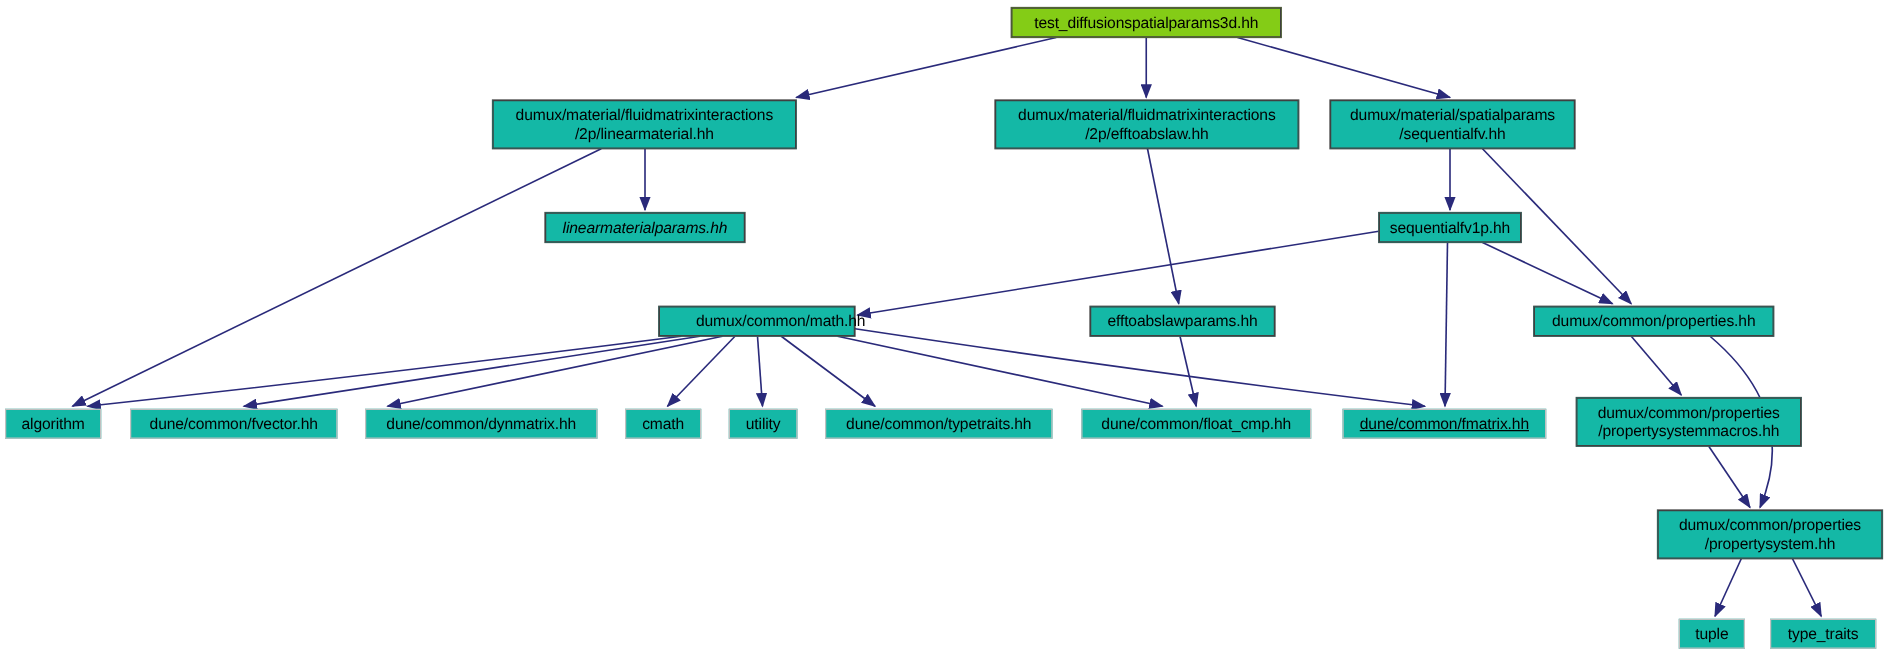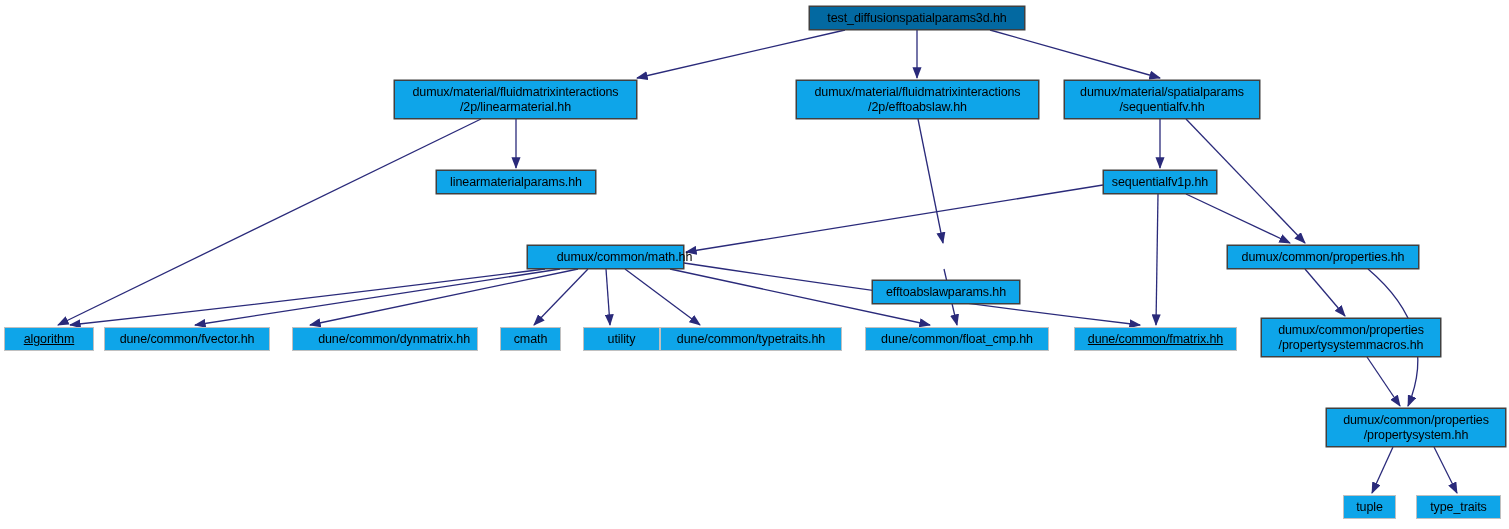"test_diffusionspatialparams3d.hh" .node.root { background: #0369a1 -> #84cc16 }
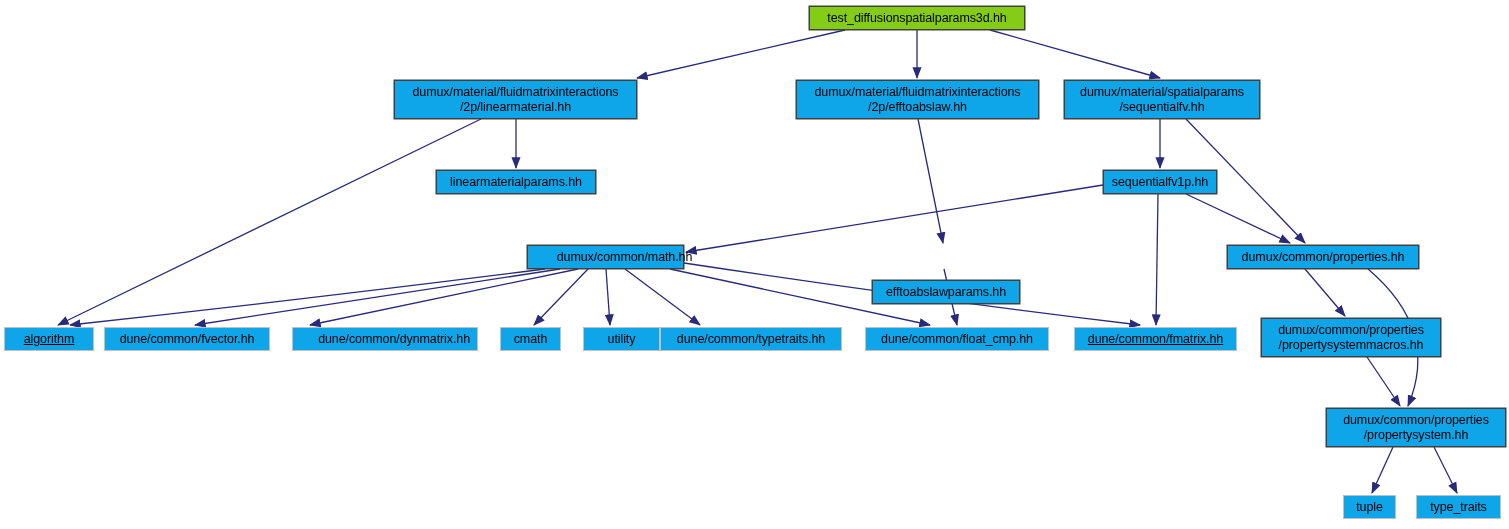"dumux/material/fluidmatrixinteractions" .node { background: #0ea5e9 -> #14b8a6 }
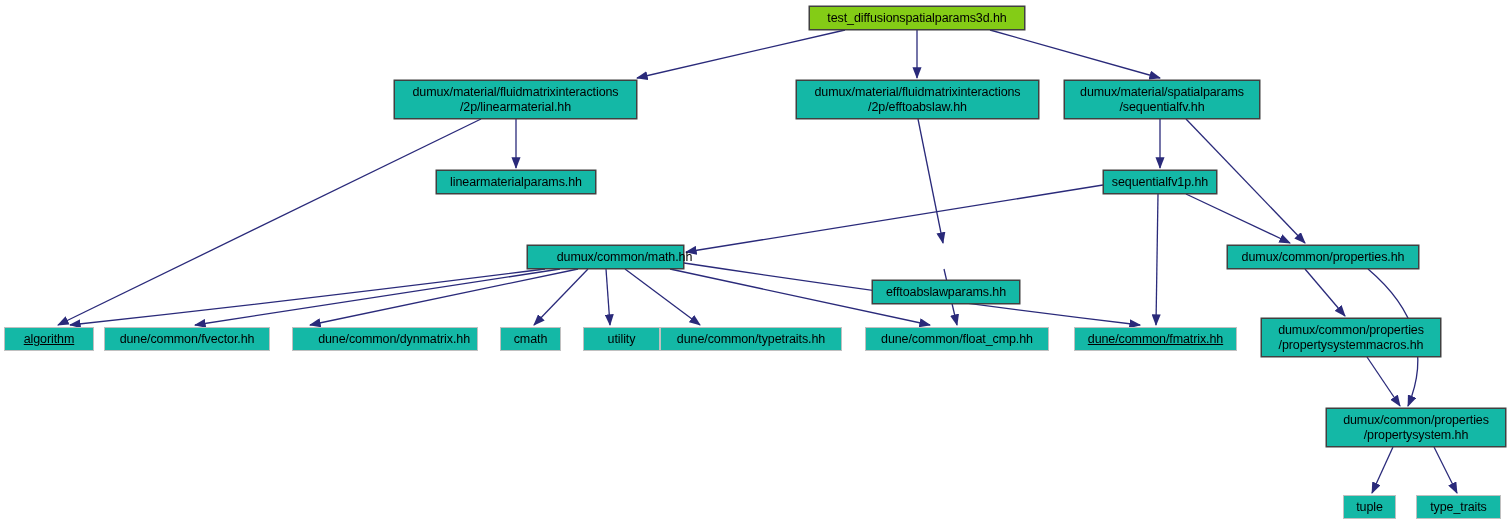"linearmaterialparams.hh" div.node { font-style: none -> italic }
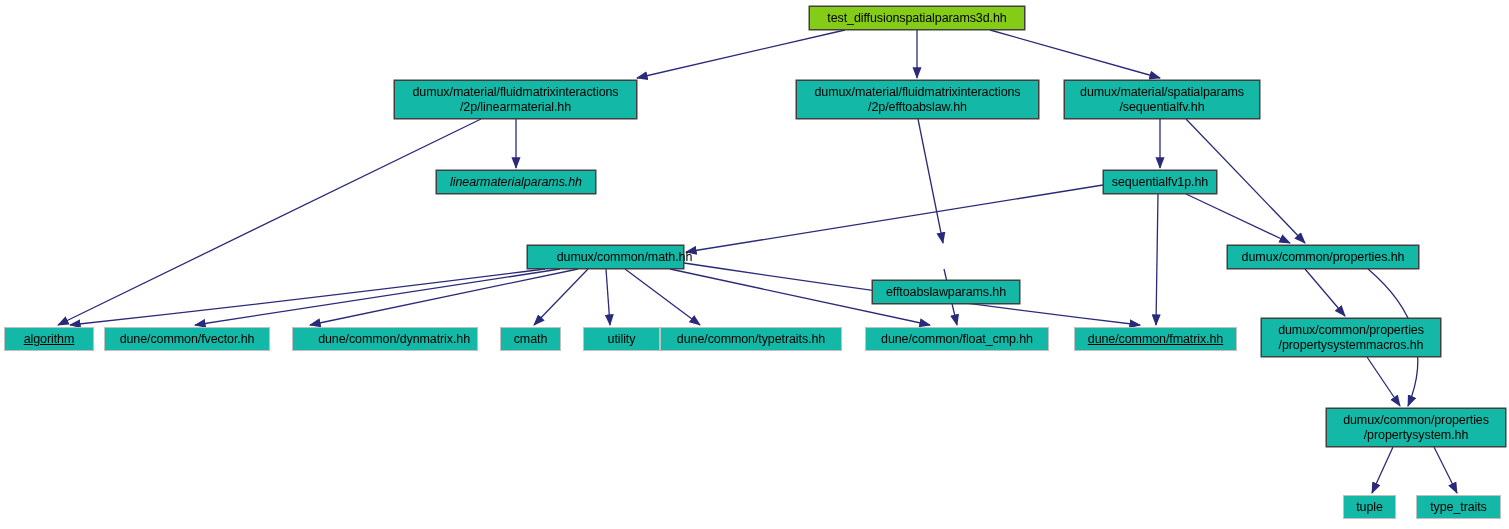"efftoabslawparams.hh" div.node { margin-top: 35px -> none }
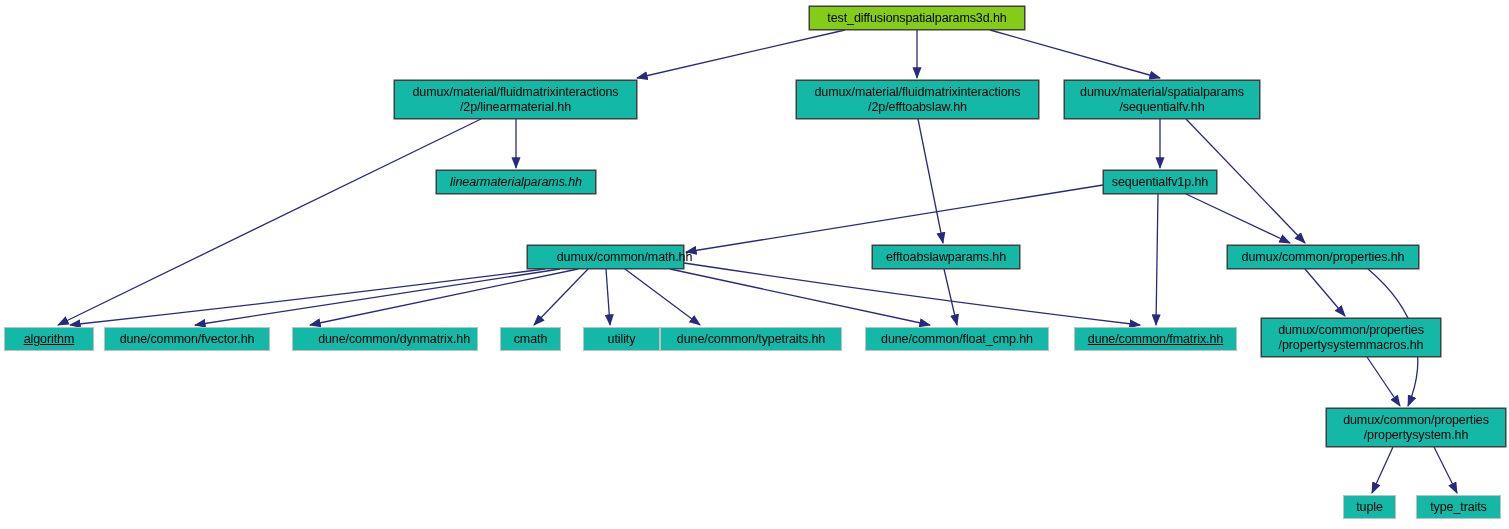"algorithm" div.node { text-decoration: underline -> none; width: 90px -> 77px }
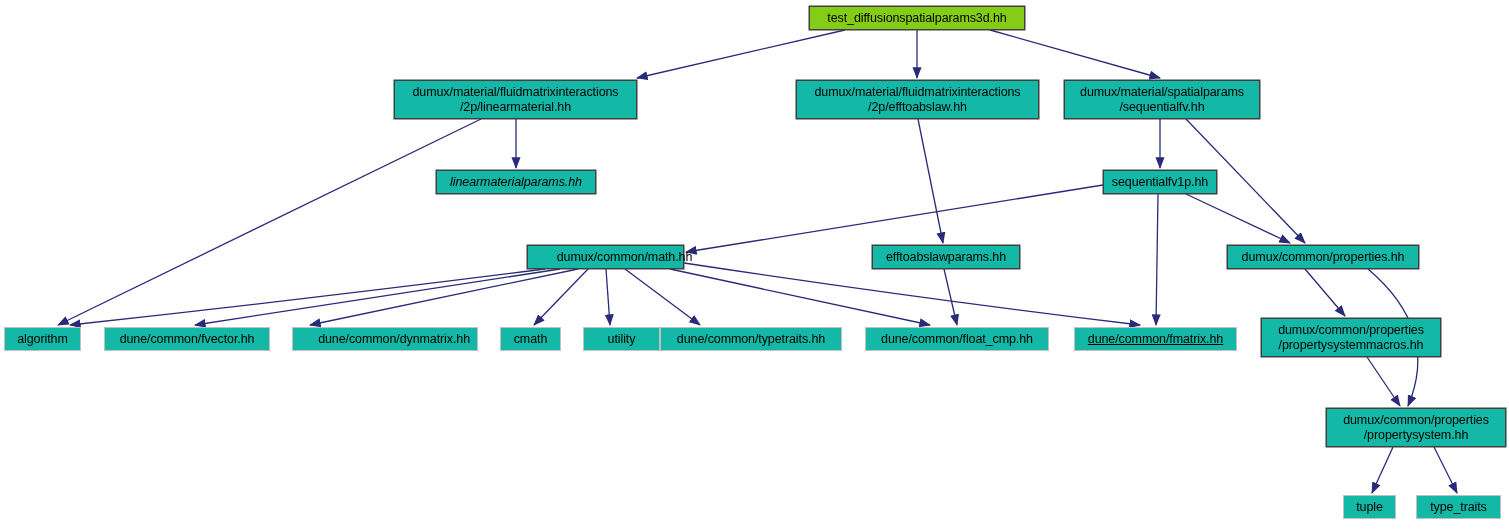"dune/common/dynmatrix.hh" div.node { justify-content: flex-end -> none }
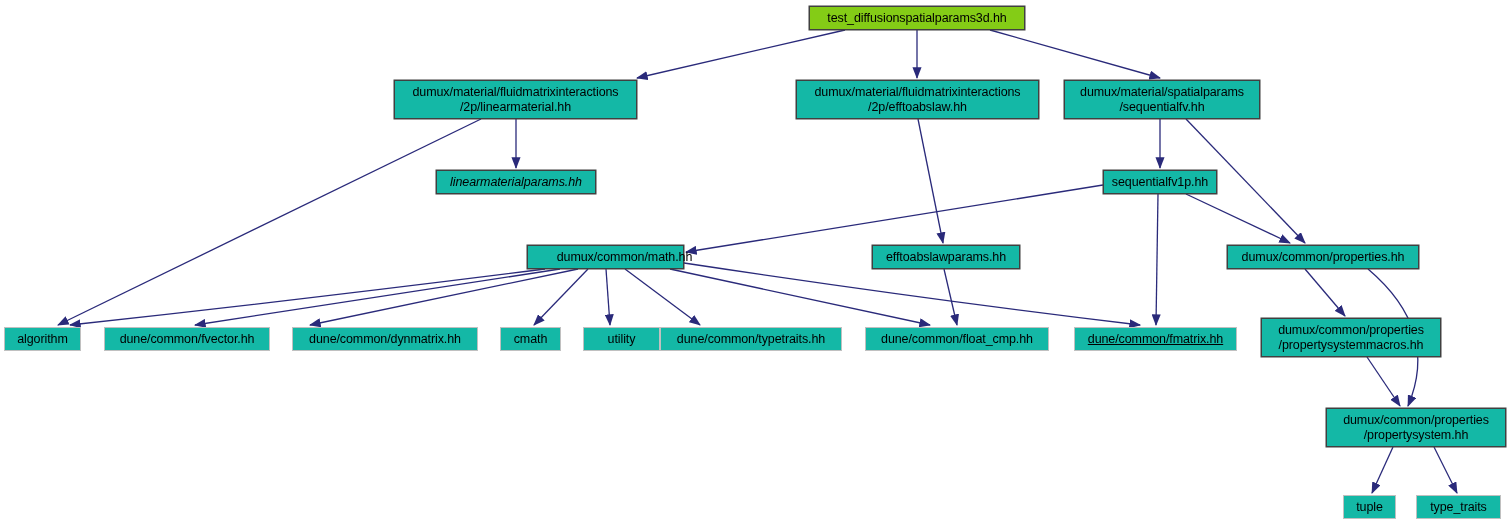"utility" div.node { width: 77px -> 55px }
